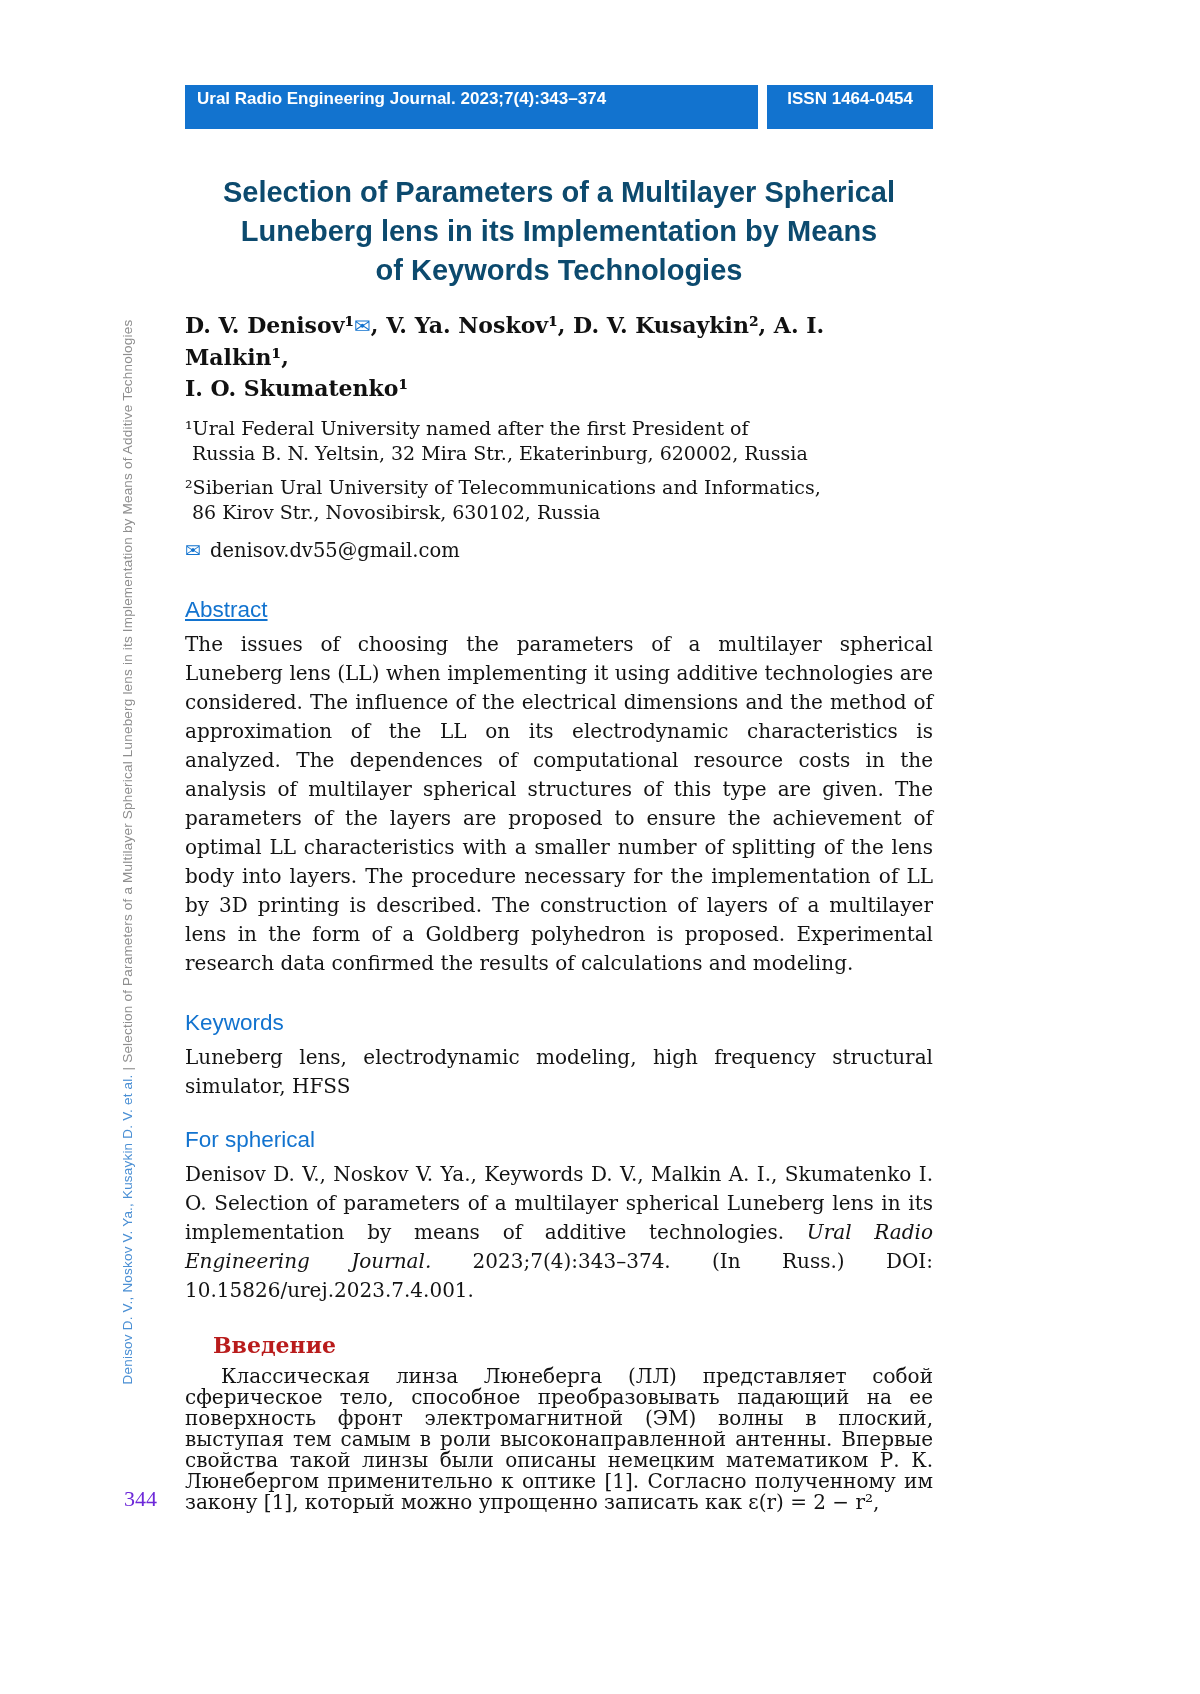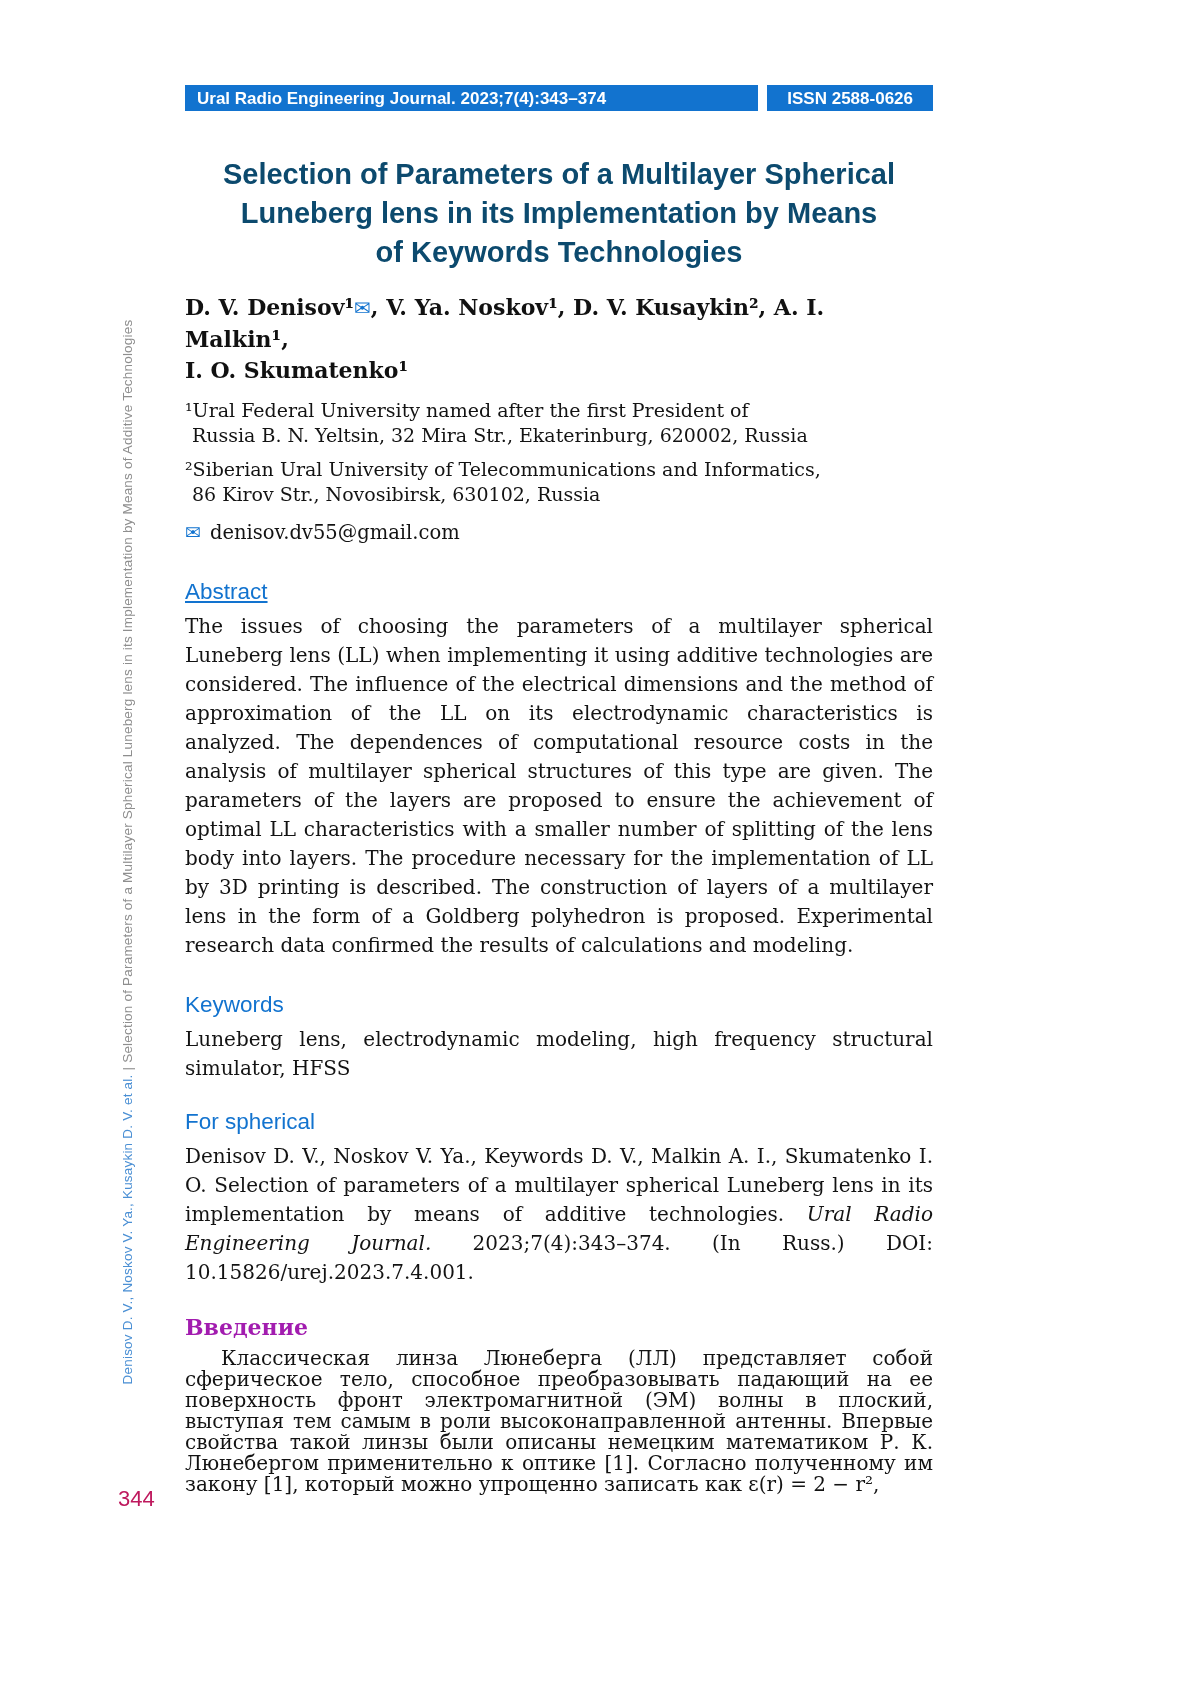"Ural Radio Engineering Journal. 2023;7(4):343–374" .hseg { height: 26px -> 44px }
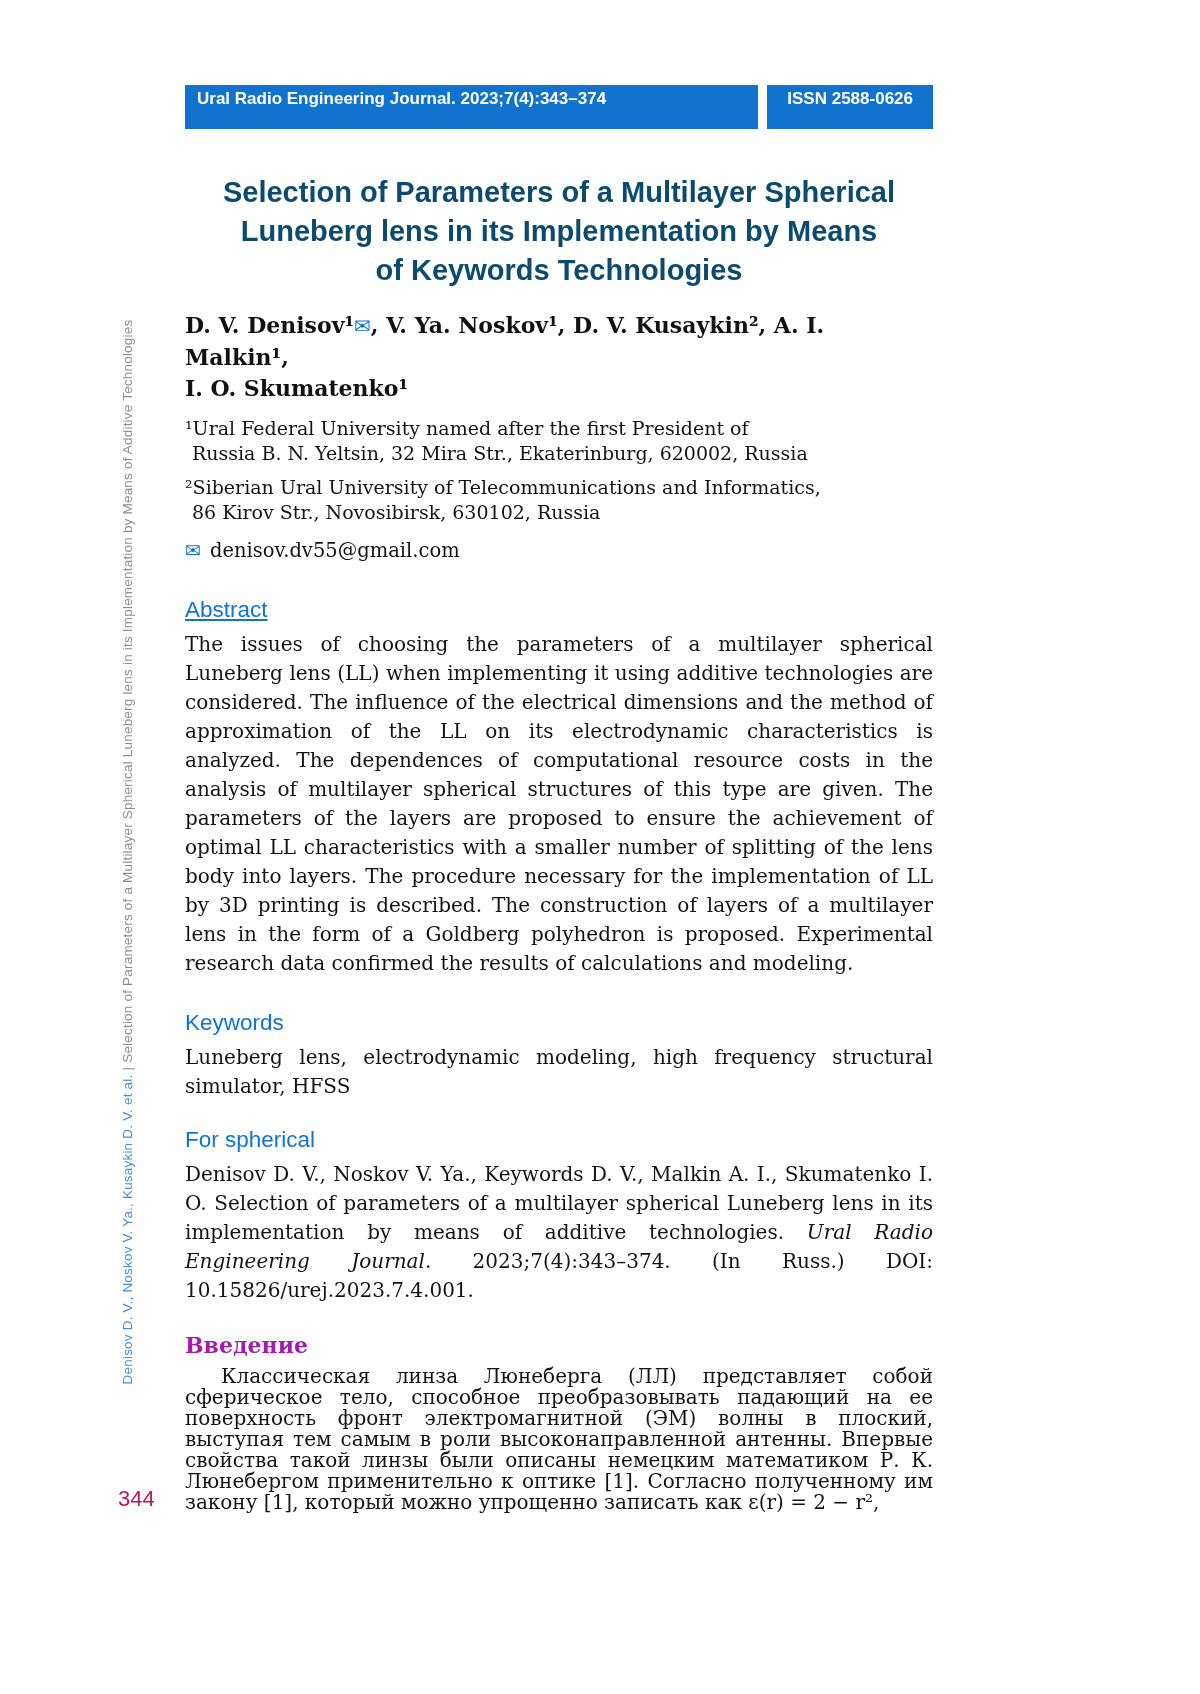"ISSN 2588-0626" div.hseg { text: 2588-0626 -> 1464-0454 }
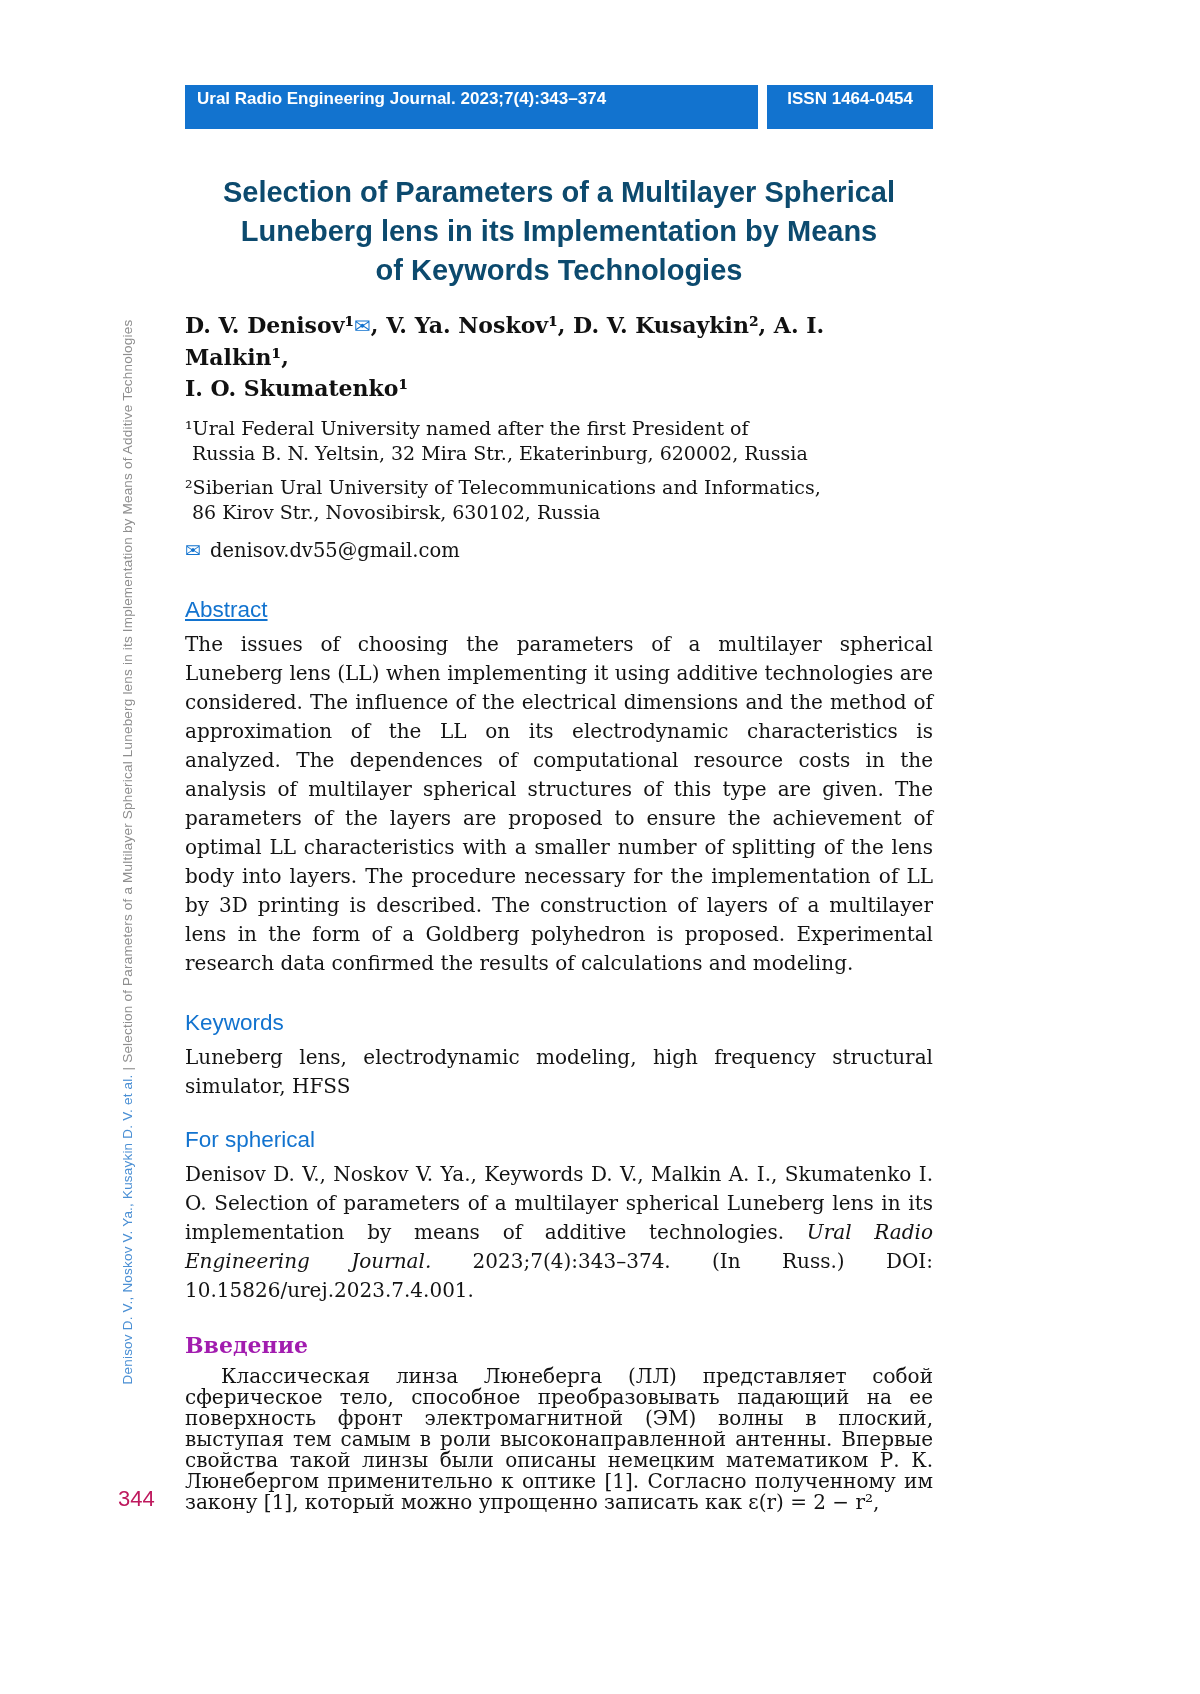"Введение" .intro-h { color: #a21caf -> #b91c1c; margin-left: none -> 28px }
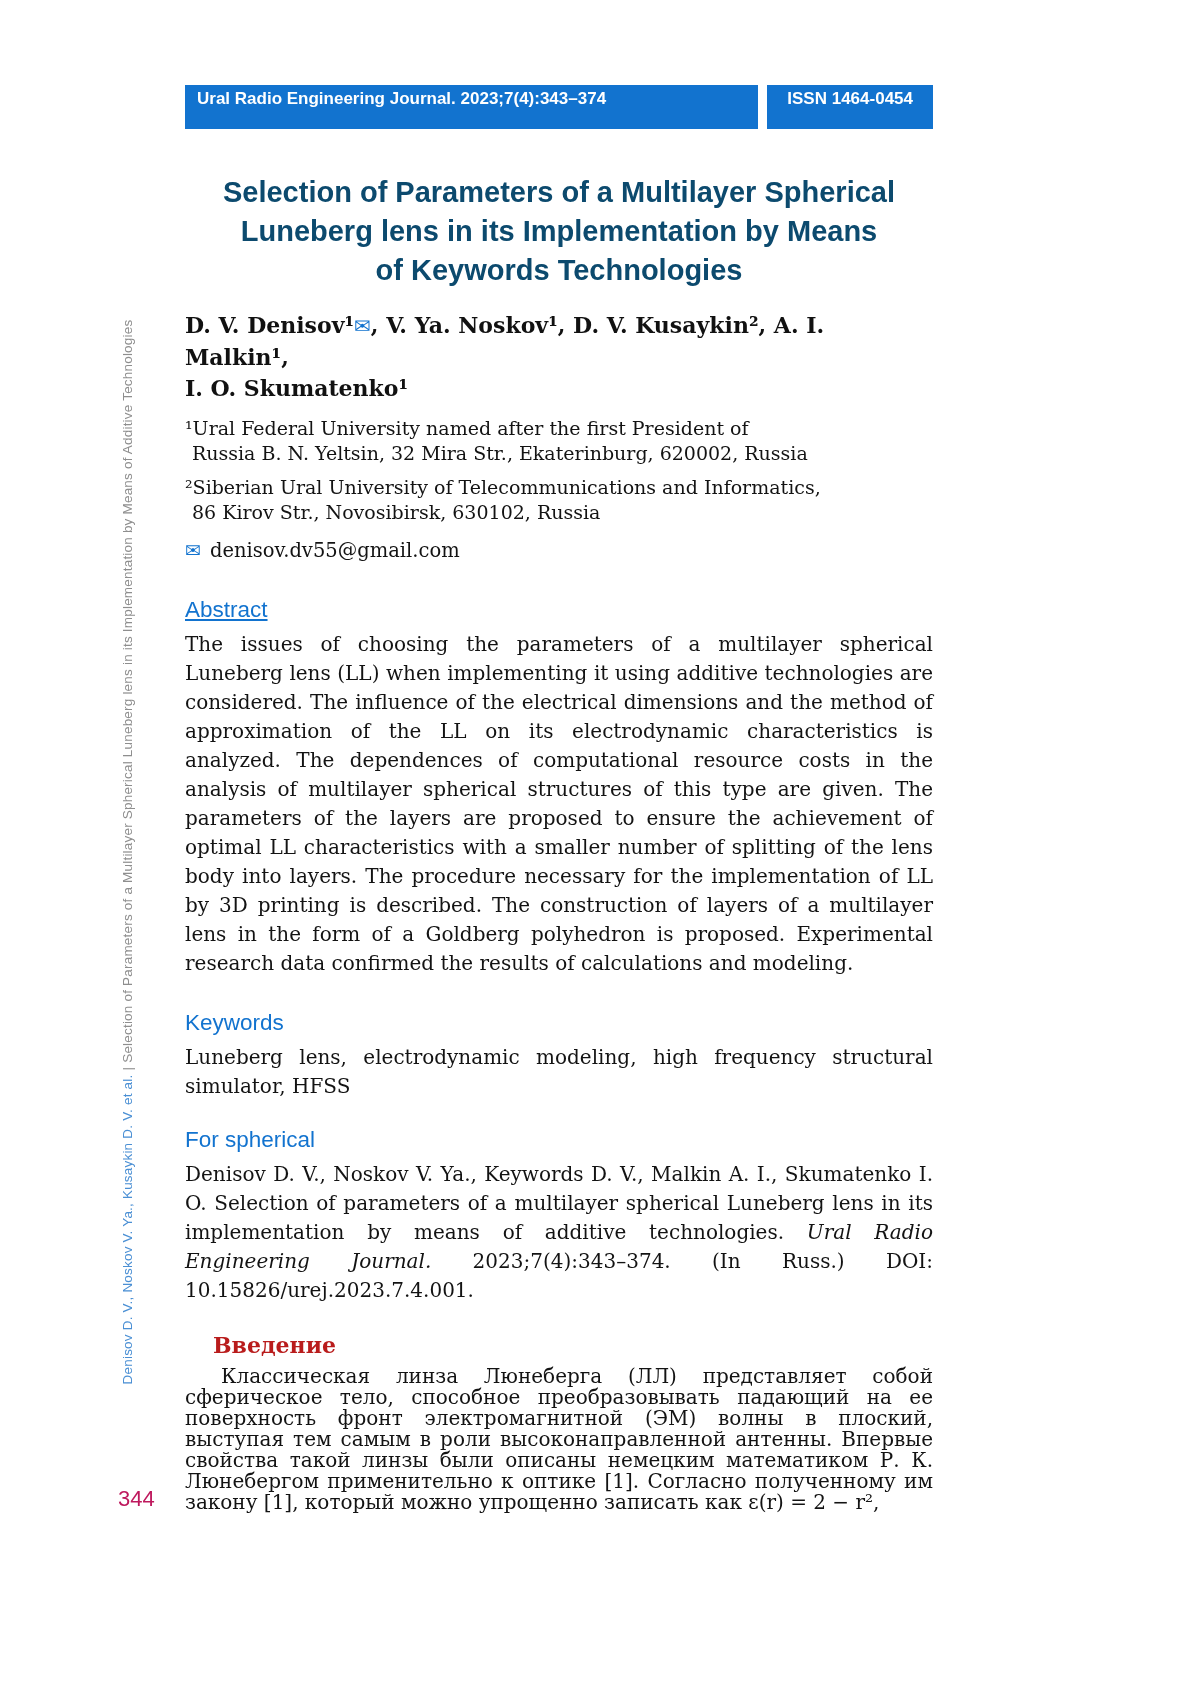"344" .page-number { color: #be185d -> #6d28d9; font-family: Liberation Sans, sans-serif -> Liberation Serif, serif; left: 118px -> 124px }
